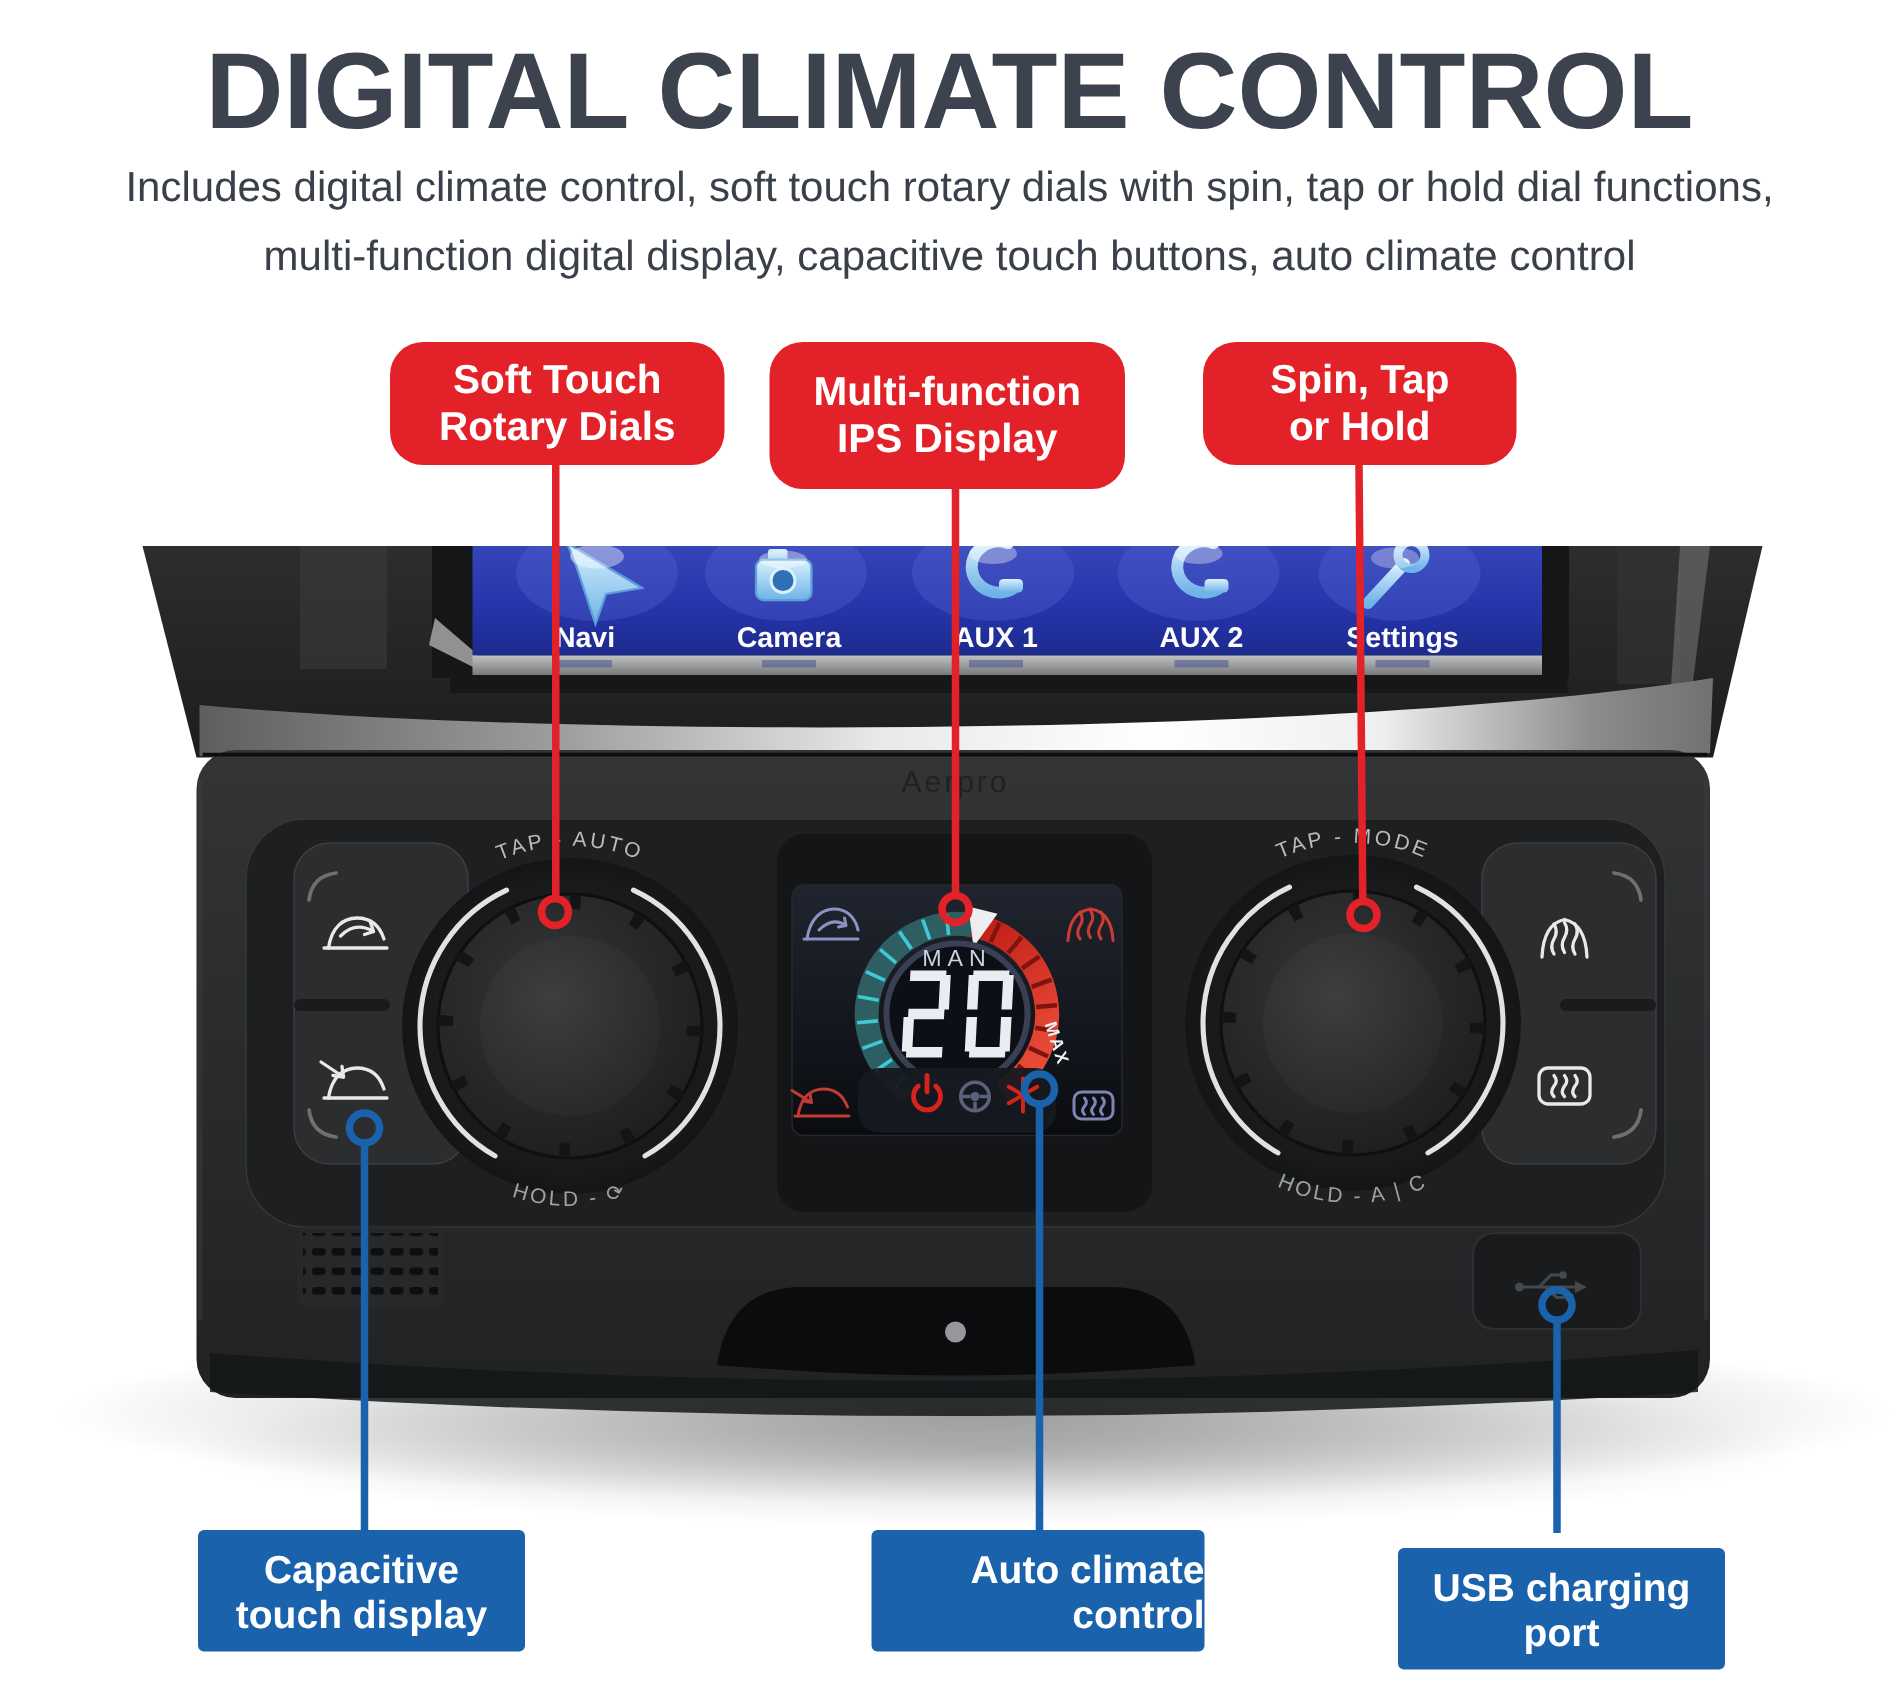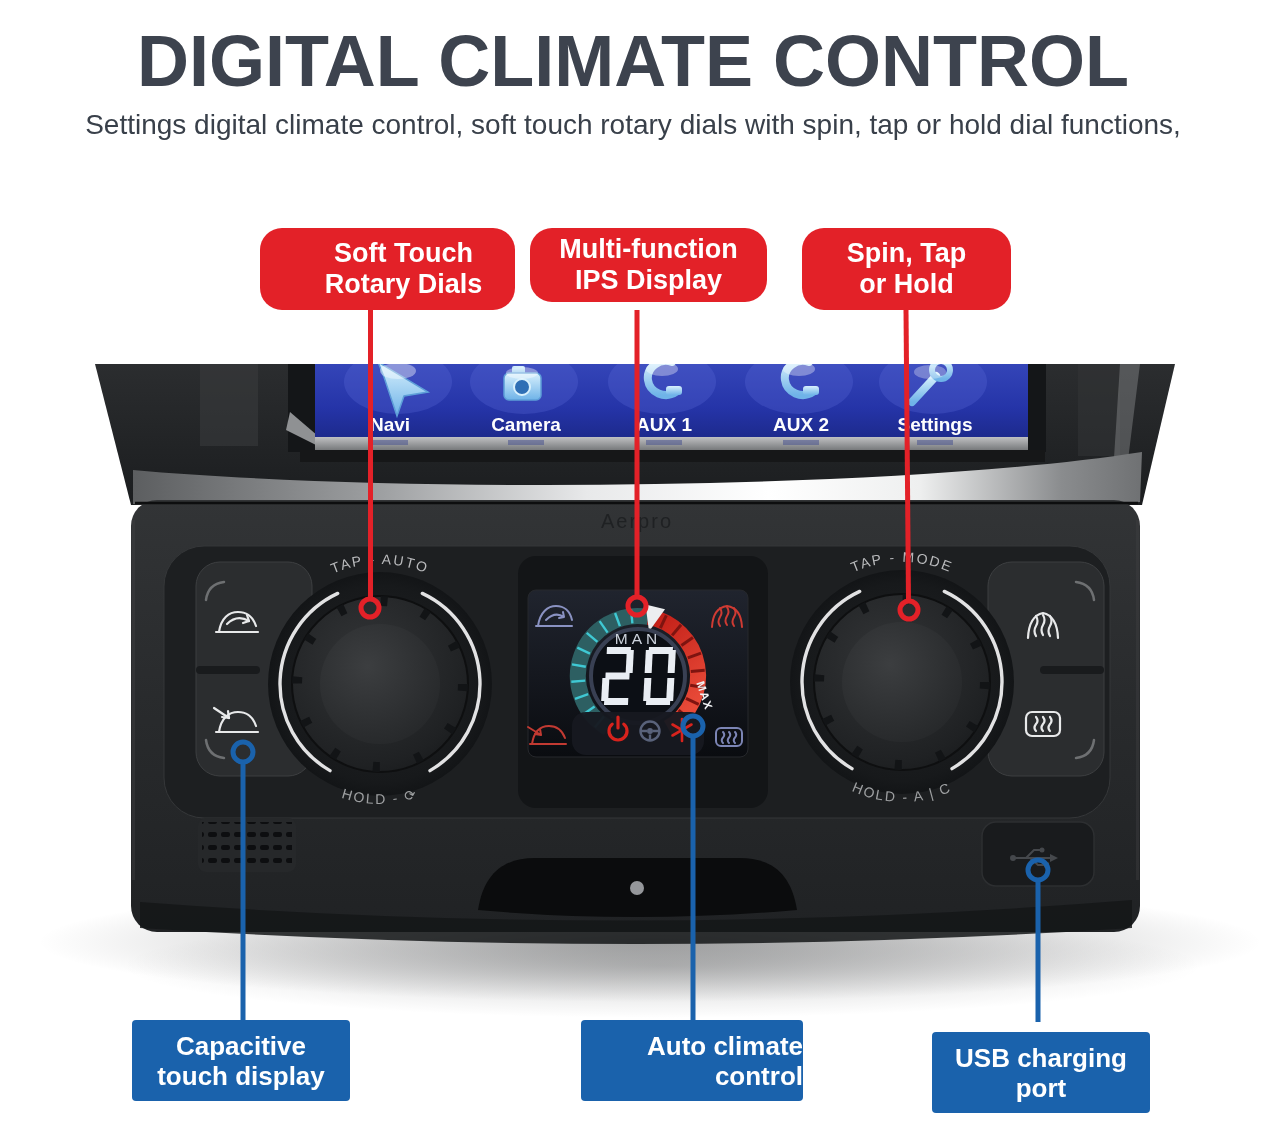"Settings digital climate control, soft" div { text: Settings -> Includes }
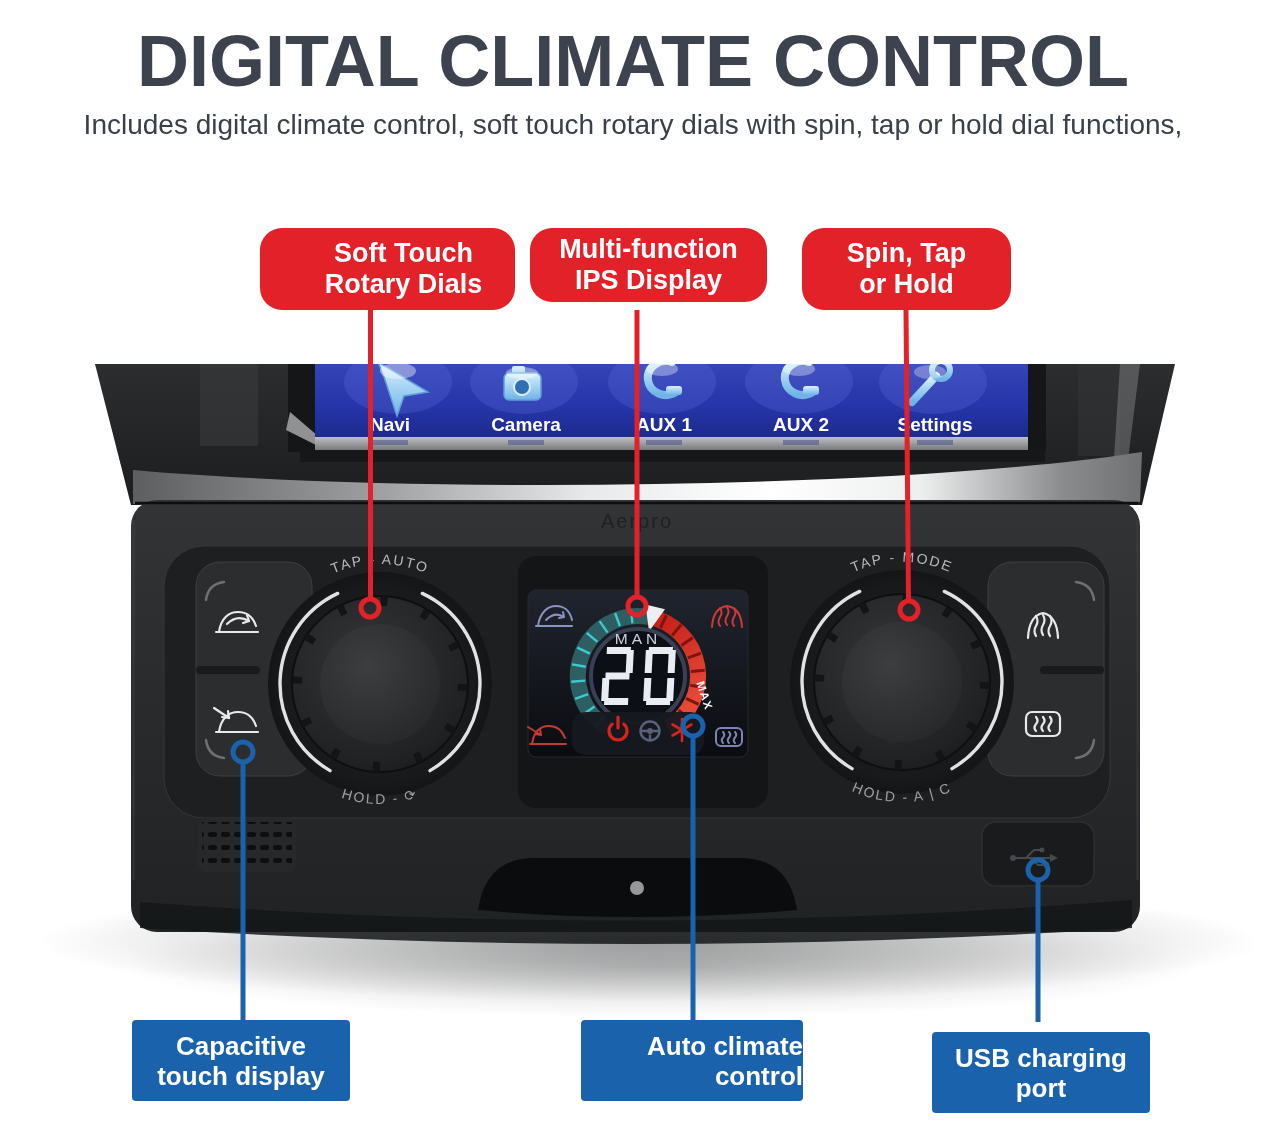"multi-function digital display," div { html: none -> <div>multi-function digital display, capacitive touch buttons, auto climate control</div> }
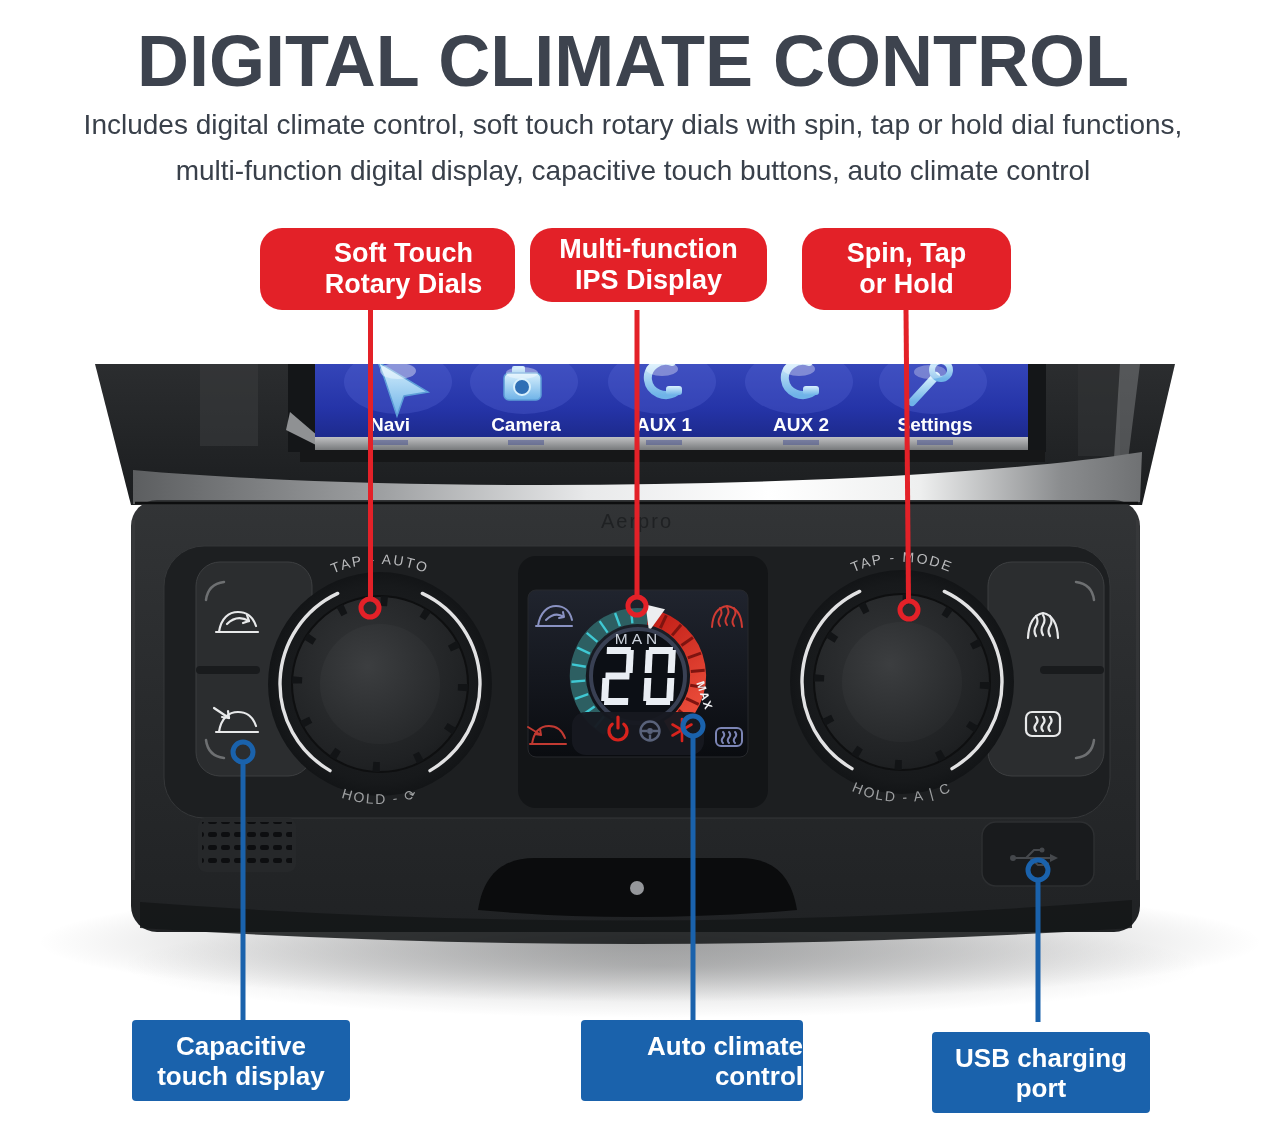"Soft Touch" #red-box-1 { padding-left: 32px -> none }
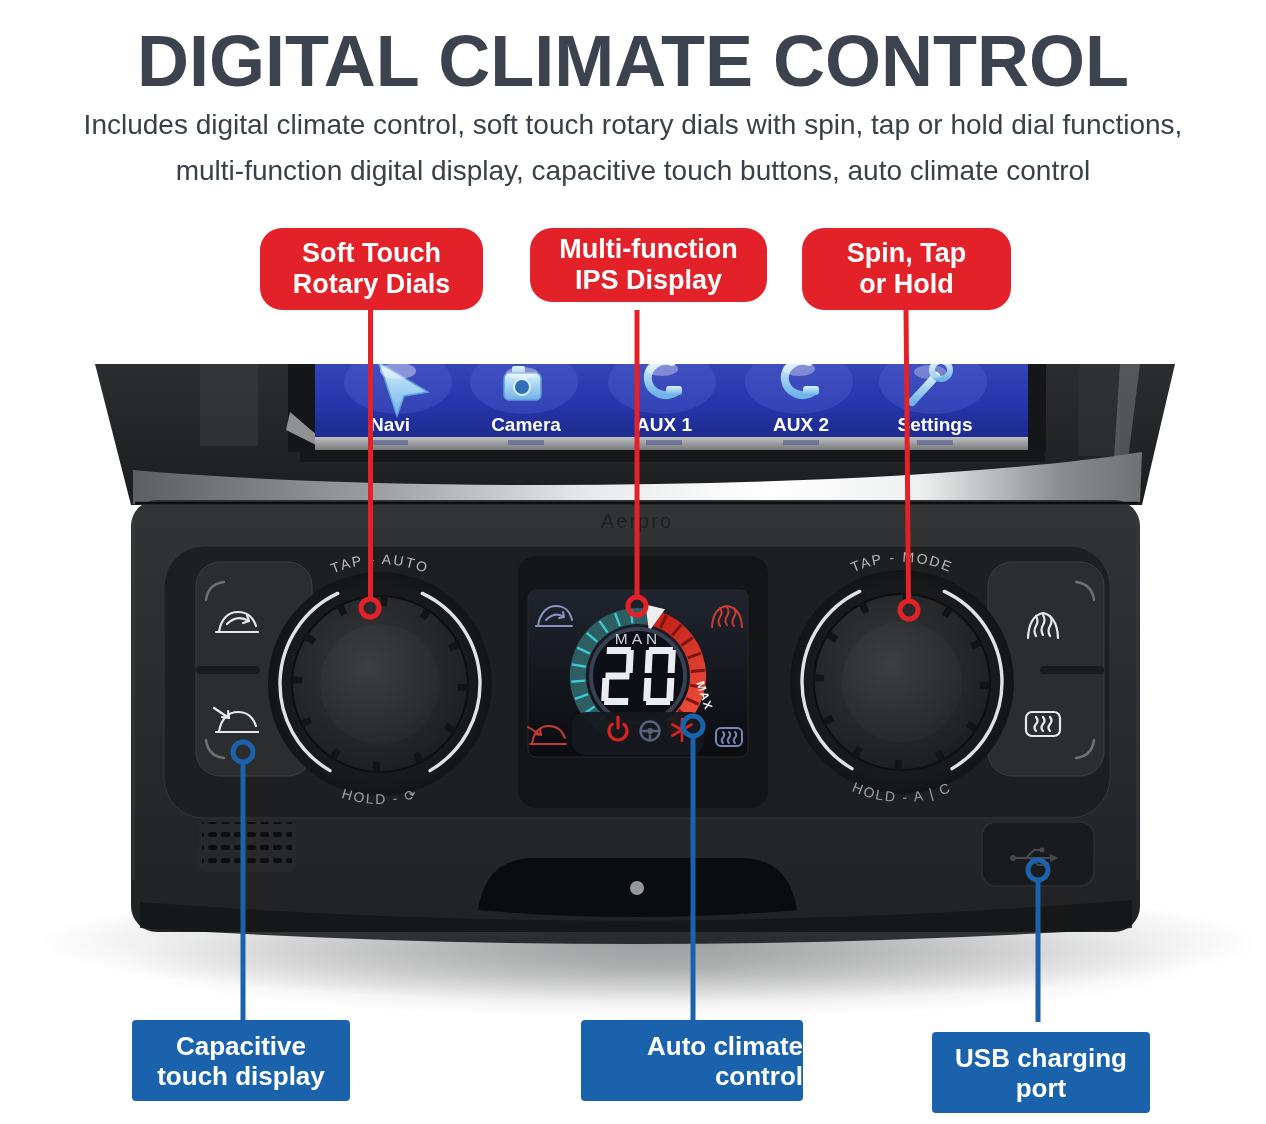"Multi-function" #red-box-2 { height: 74px -> 98px; left: 530px -> 513px }
